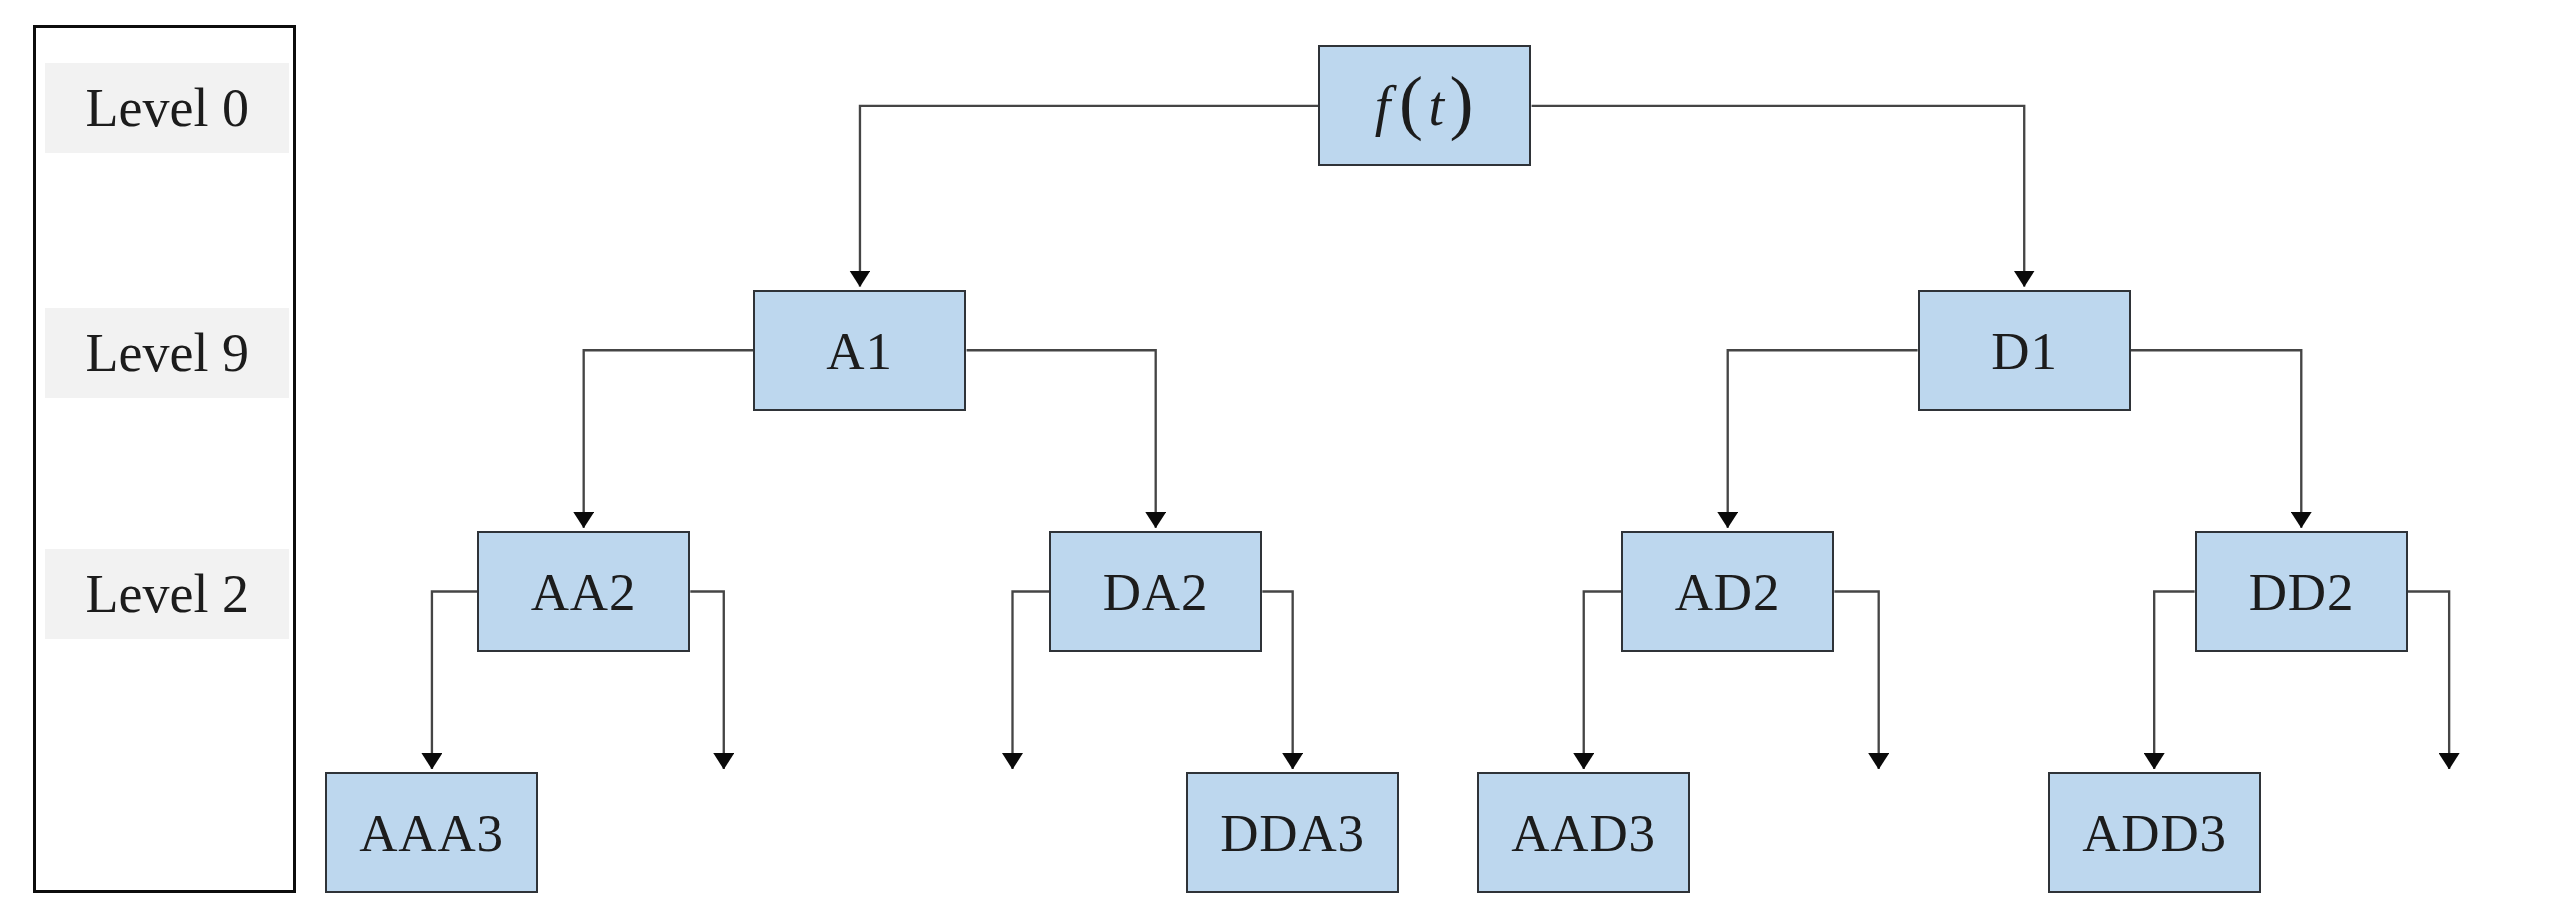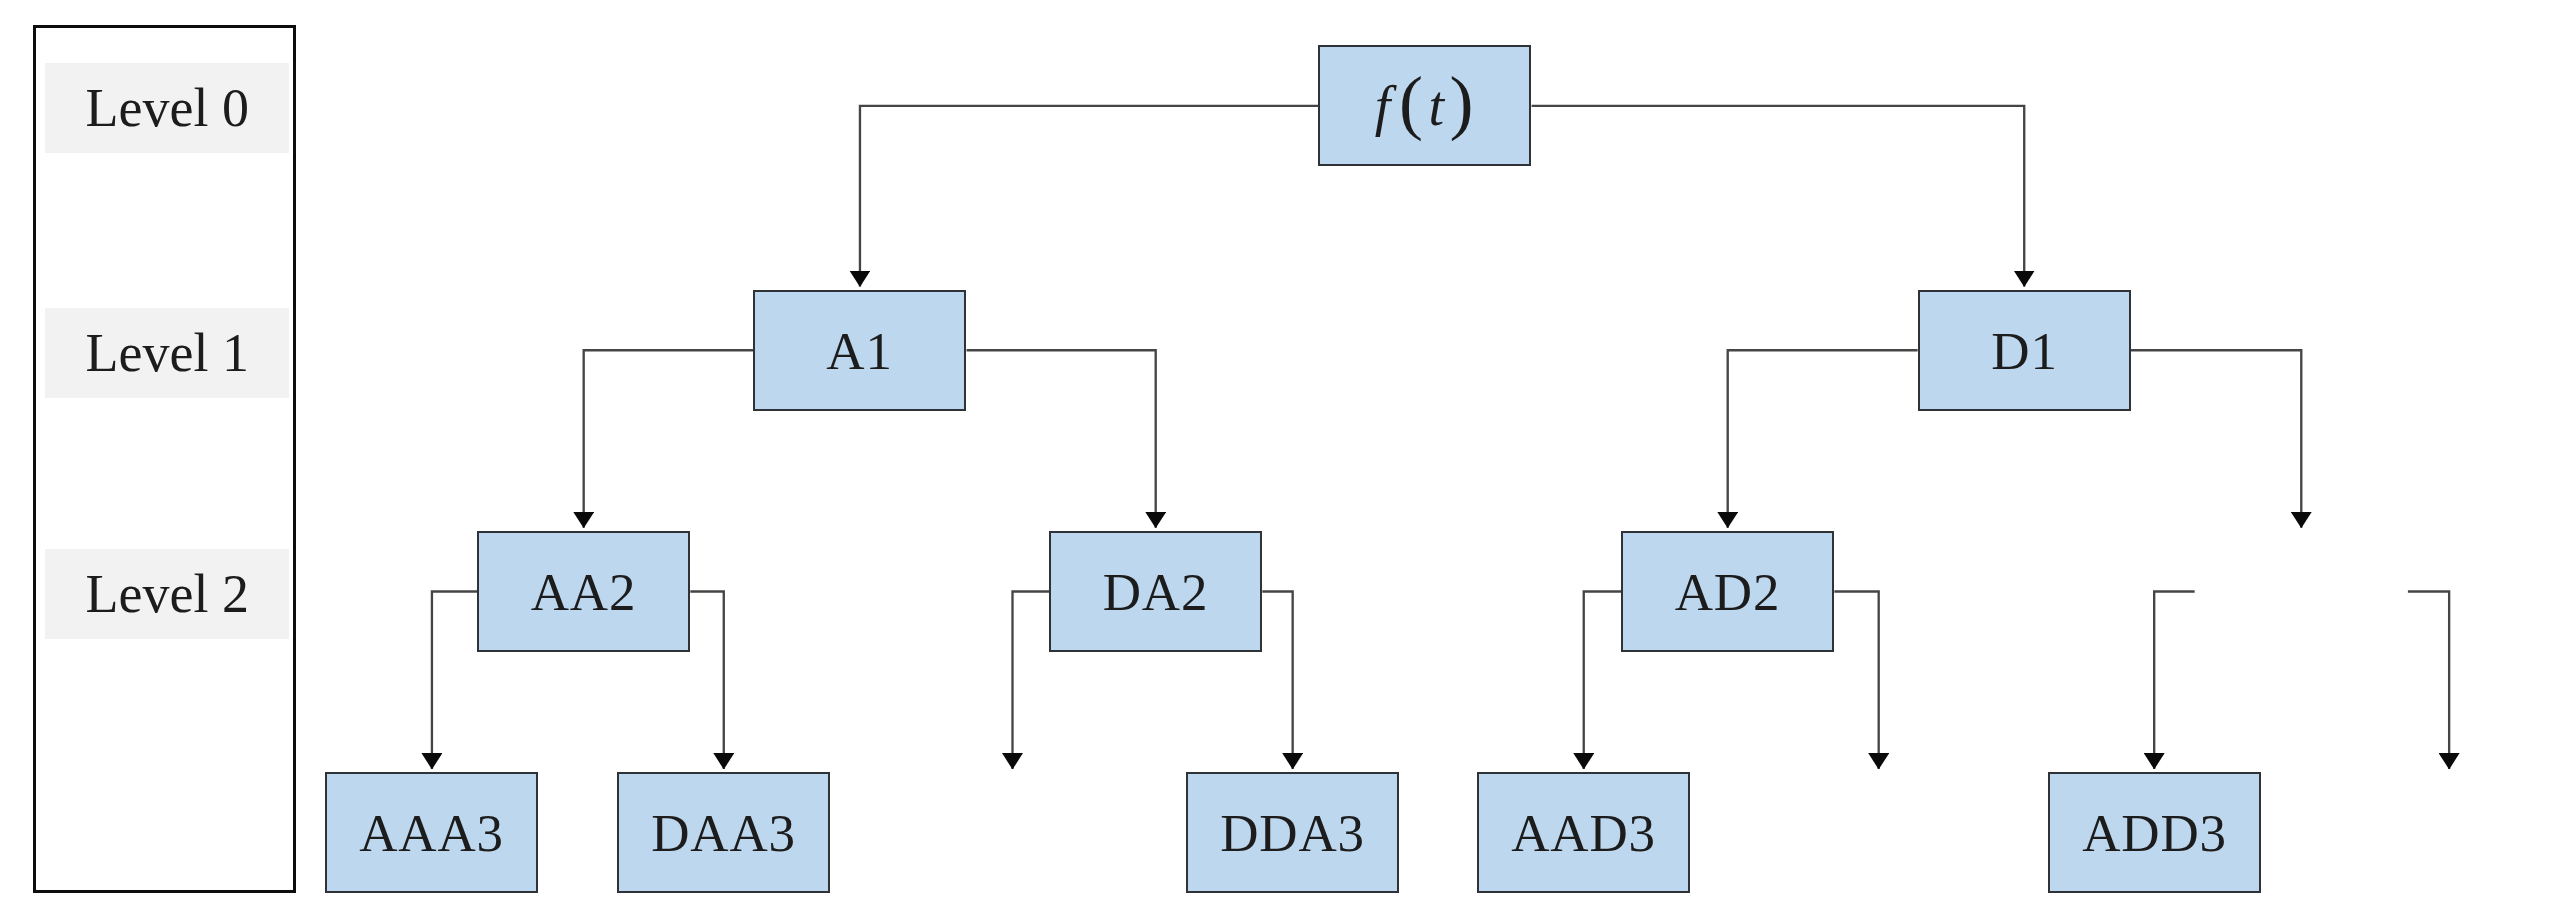"Level 1" span { text: 1 -> 9 }
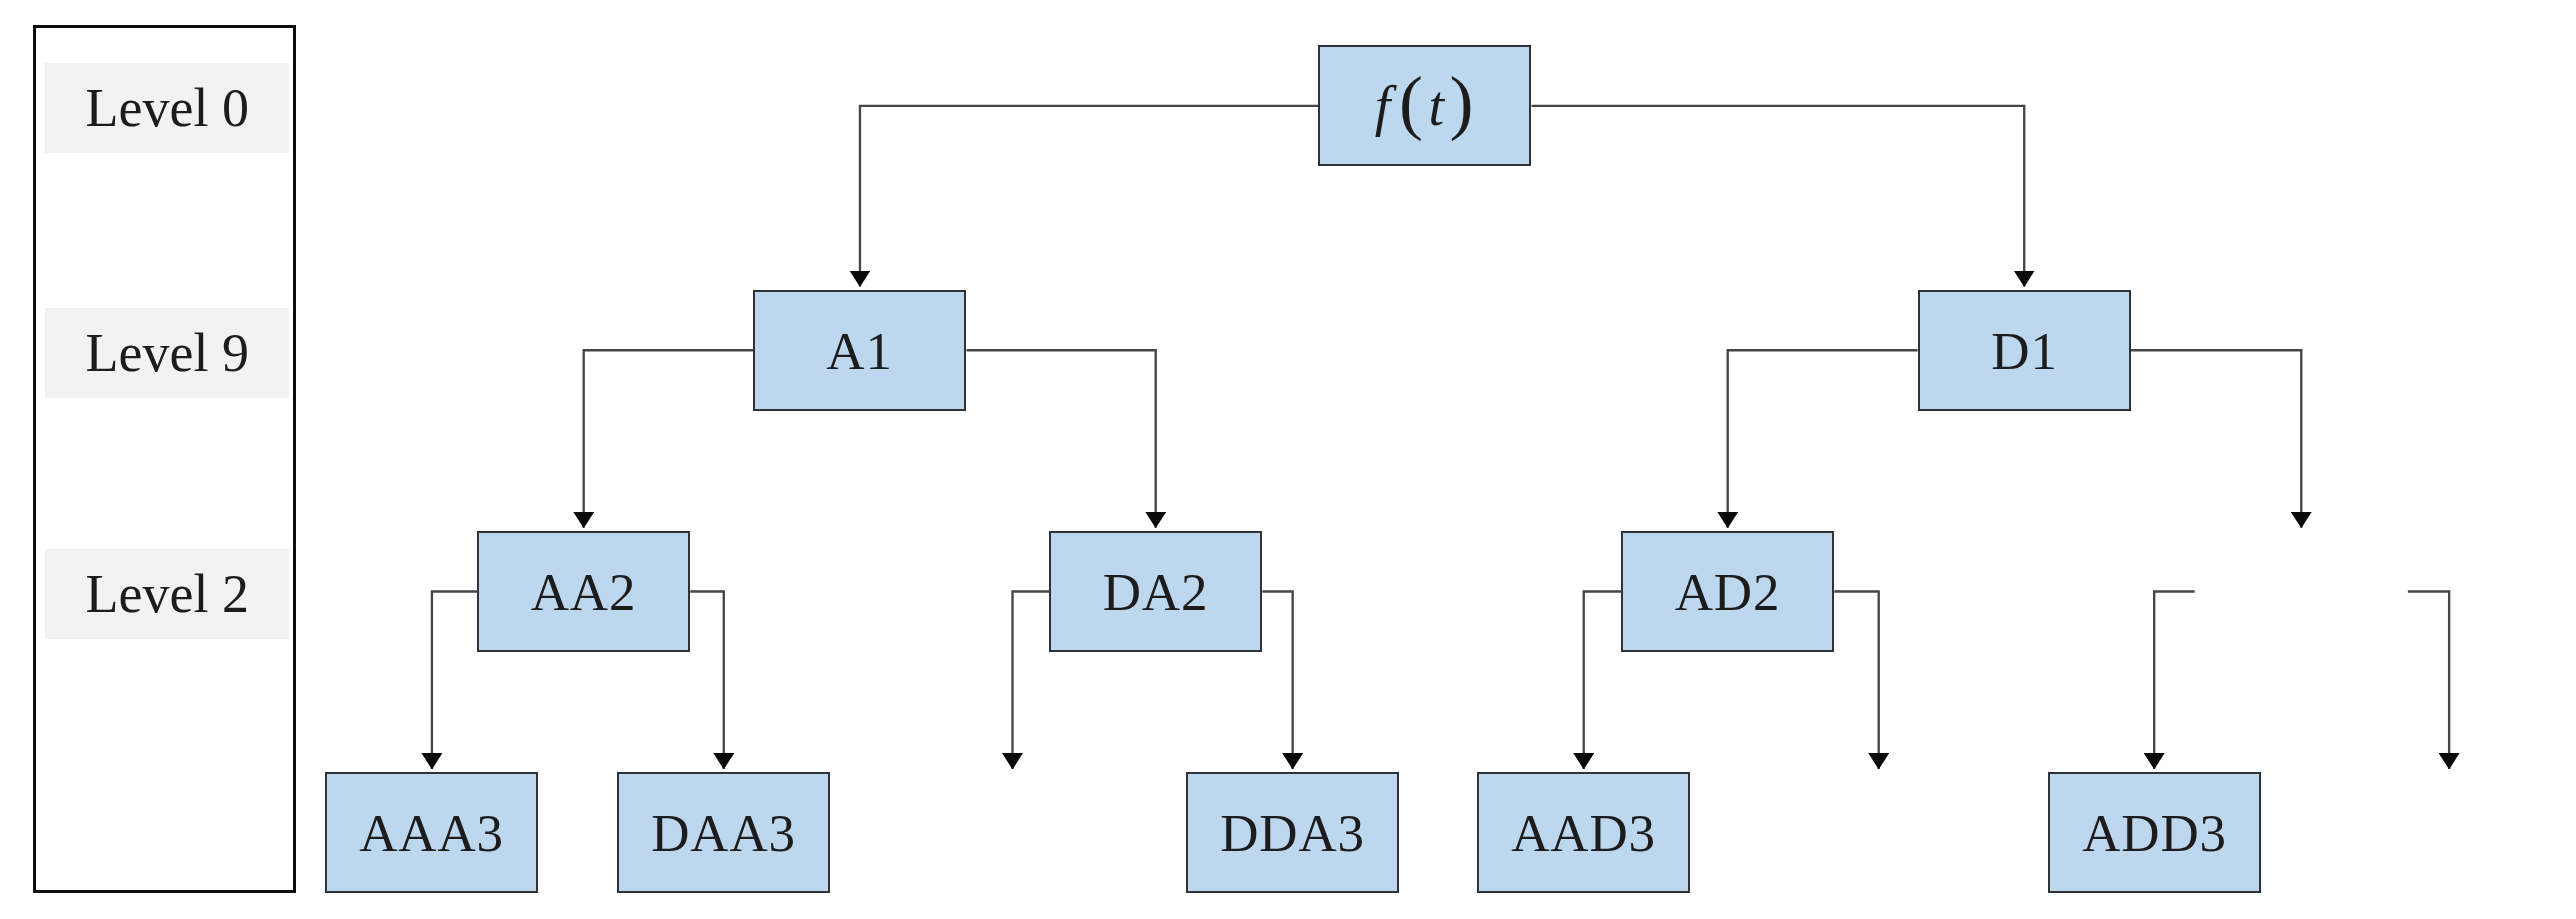"DD2" div.node { html: none -> <div> <span>DD2</span> </div> }
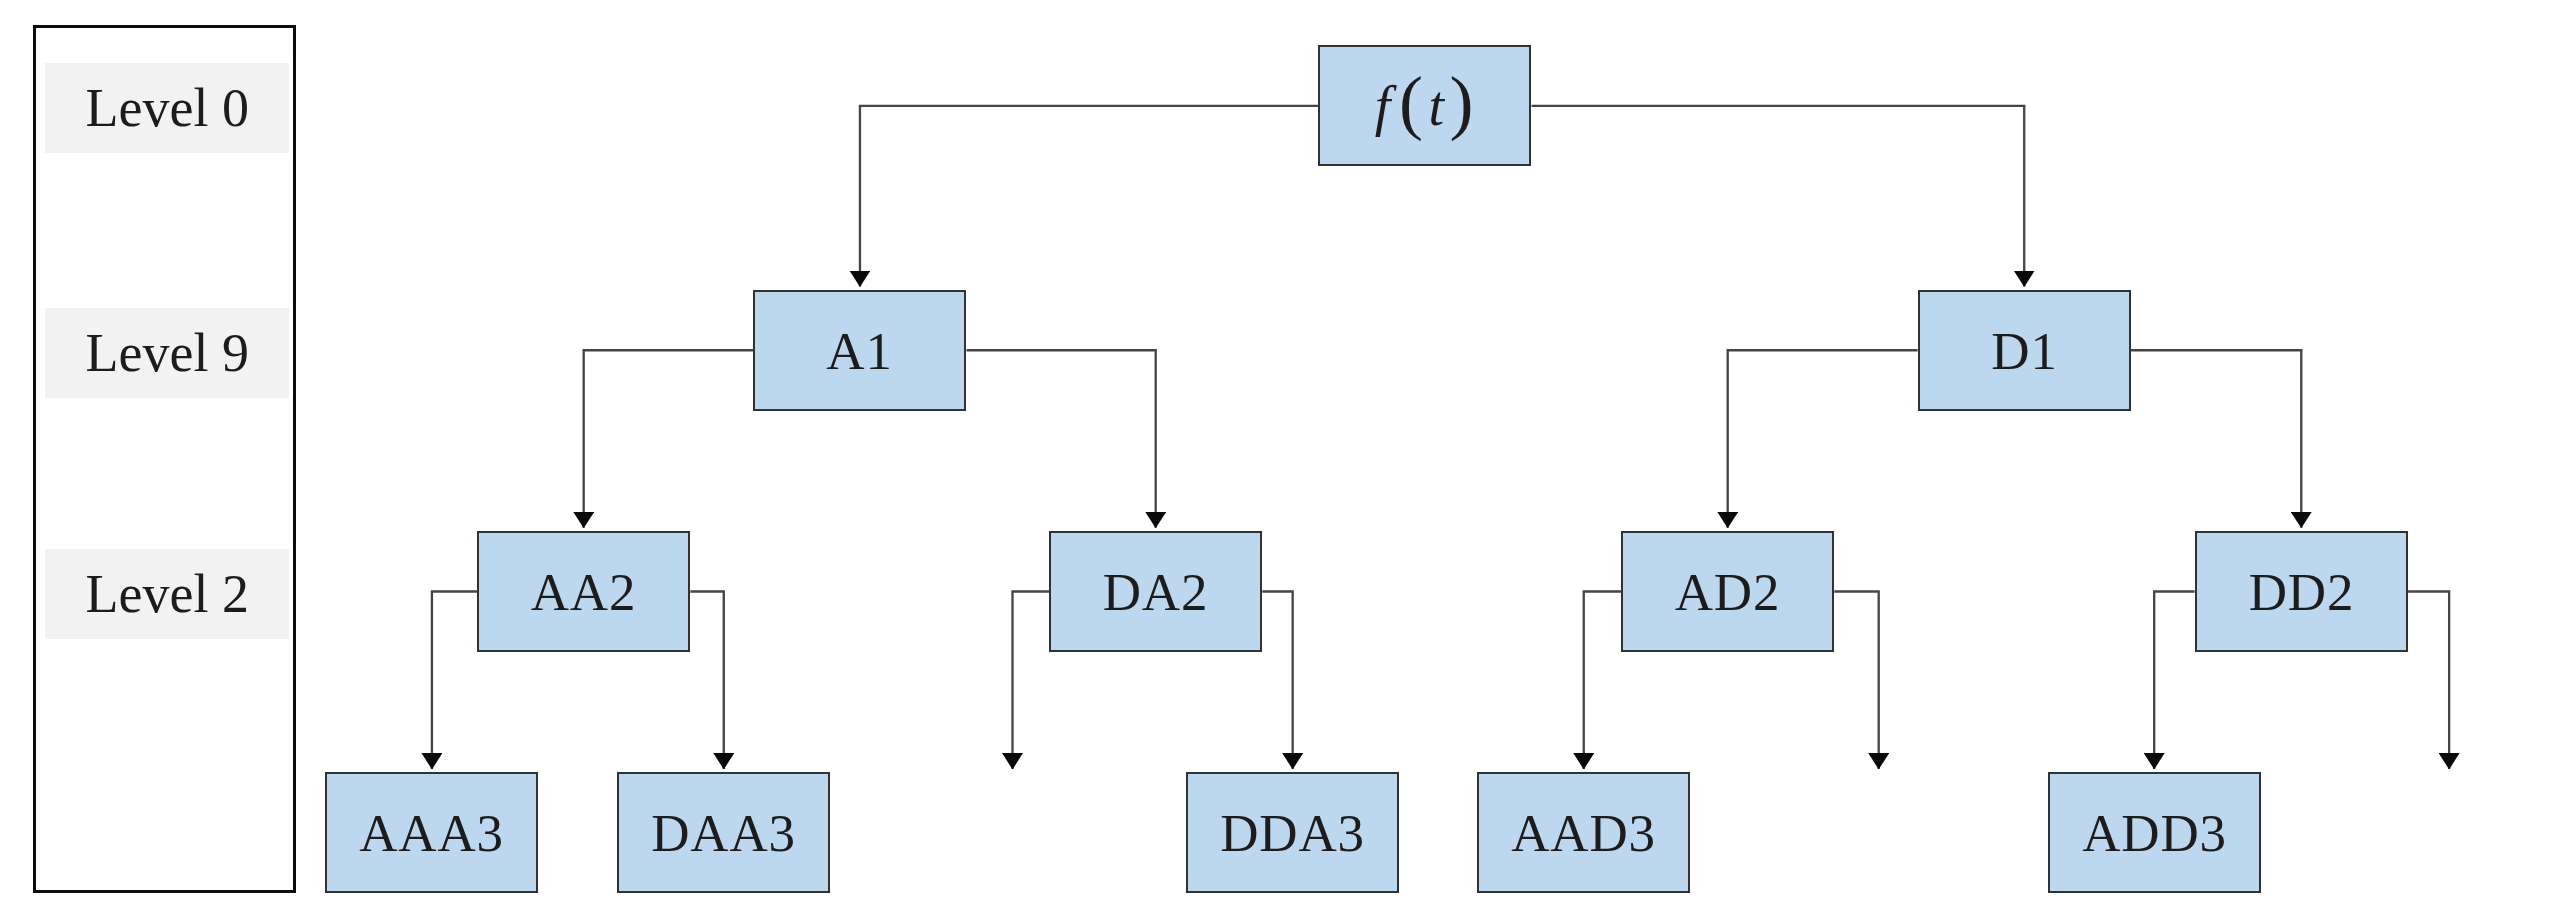"DAA3" div.node { html: <div> <span>DAA3</span> </div> -> none }
